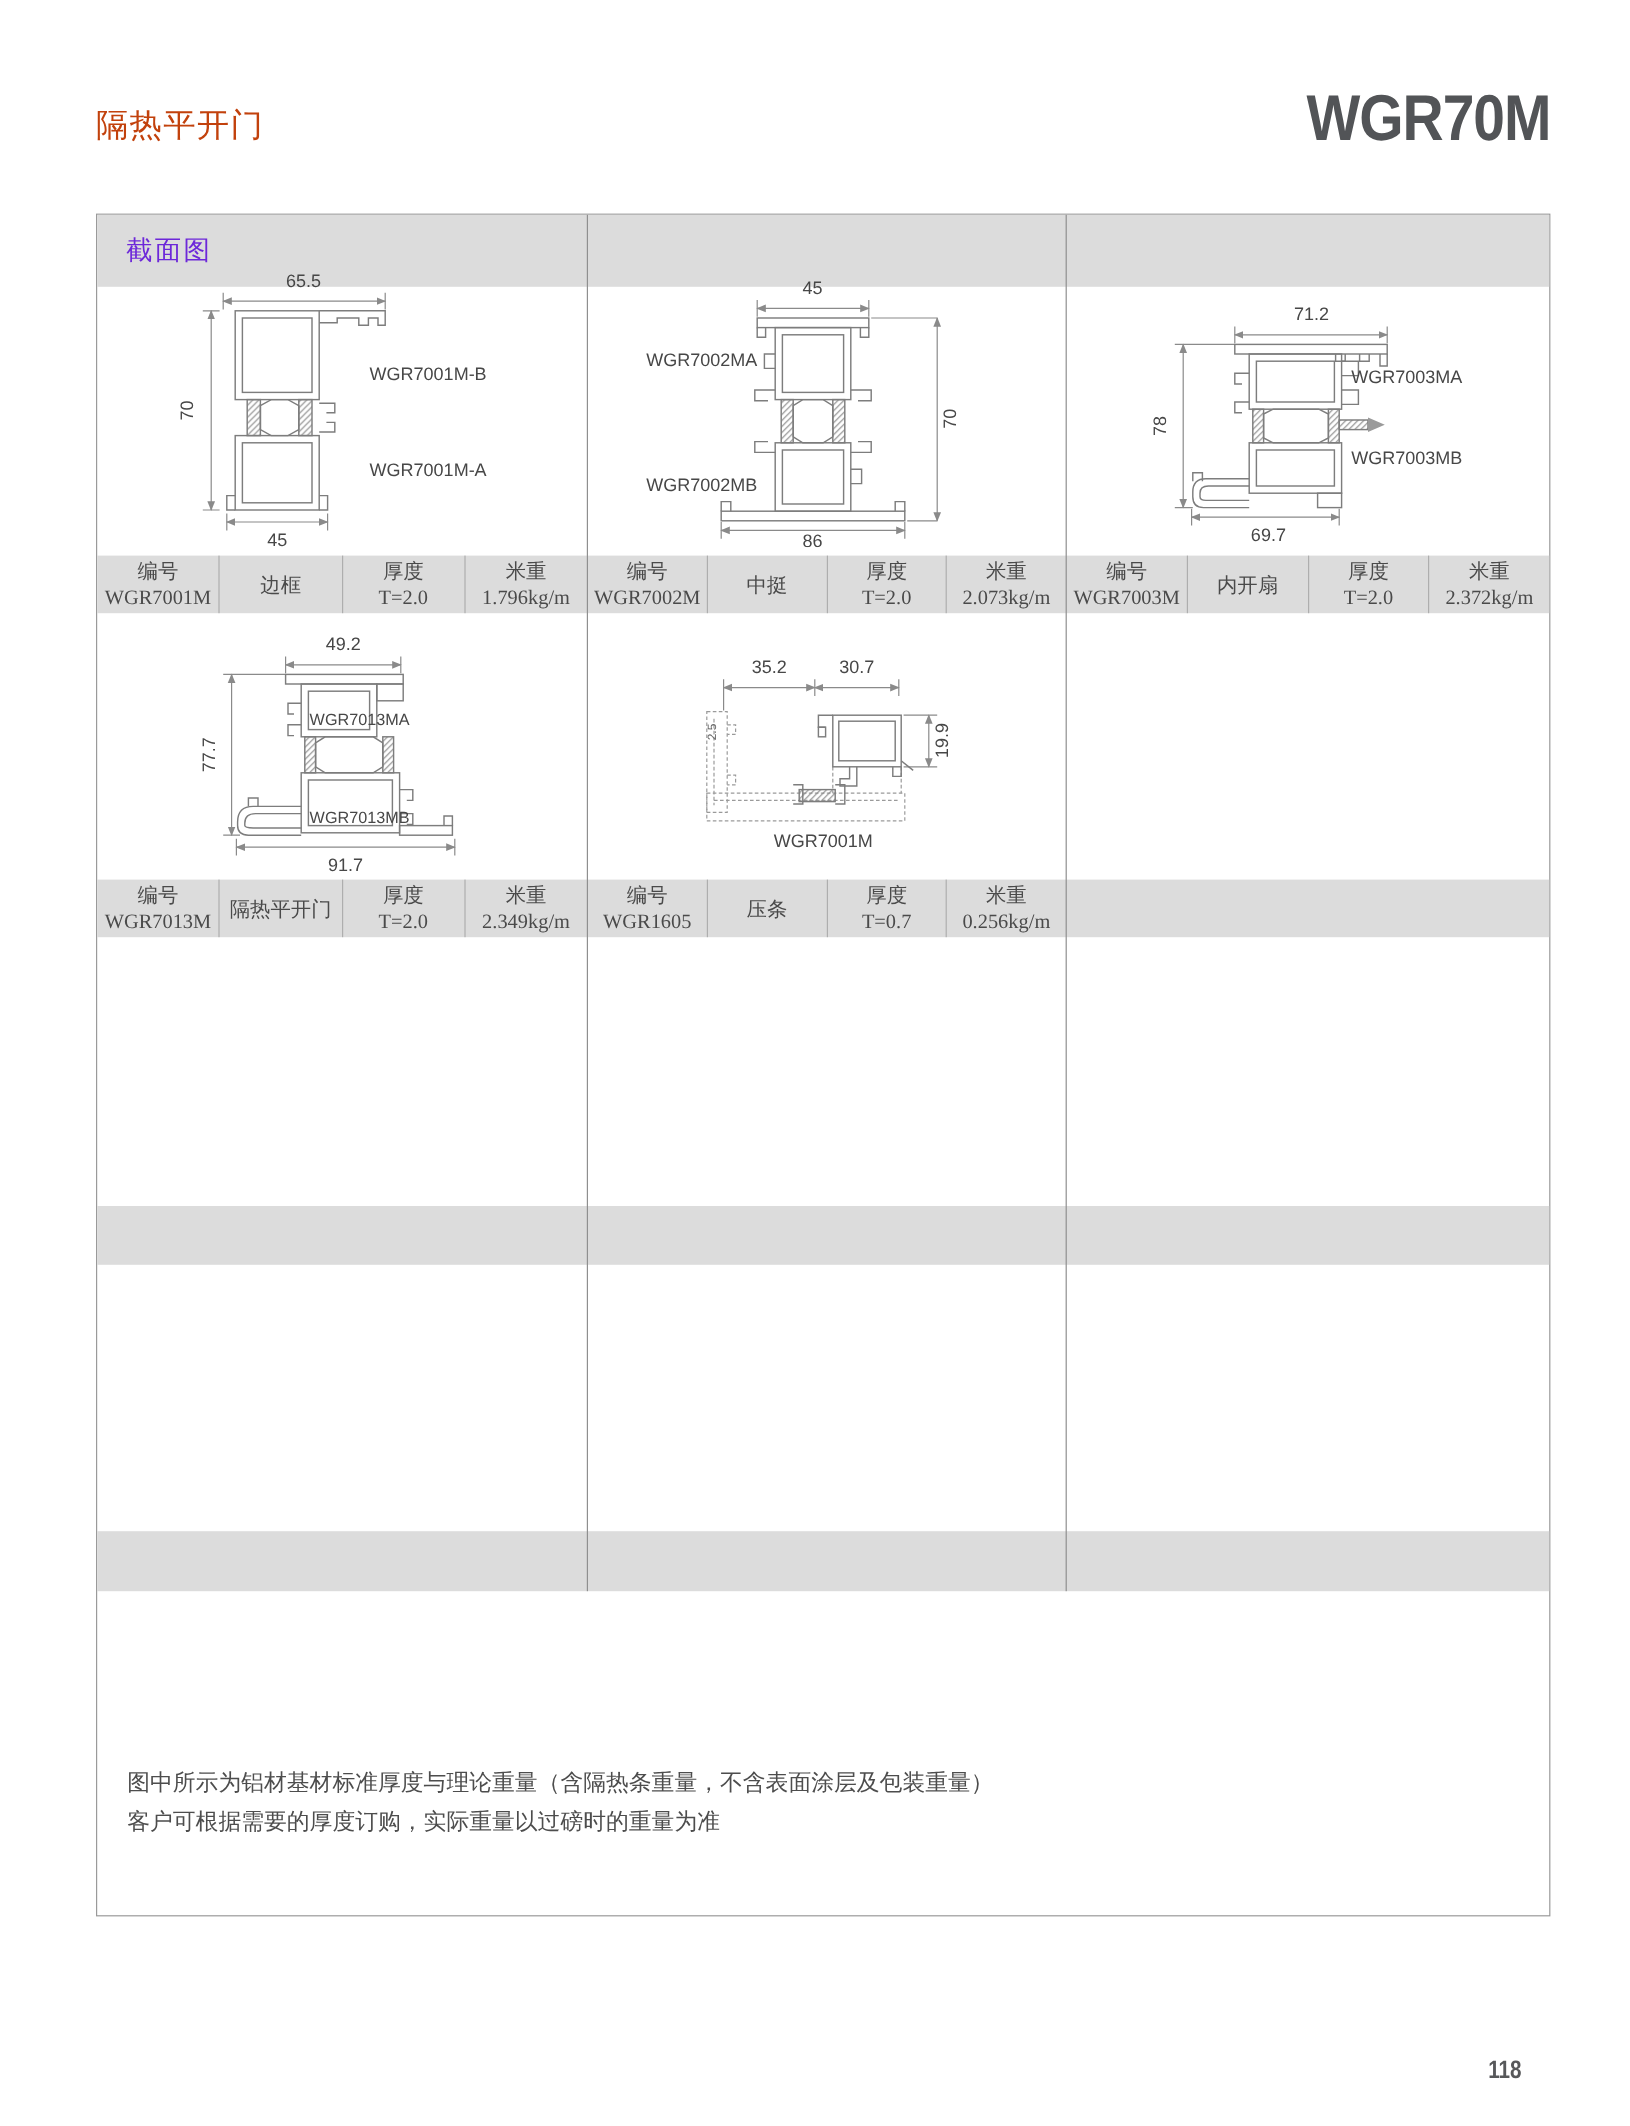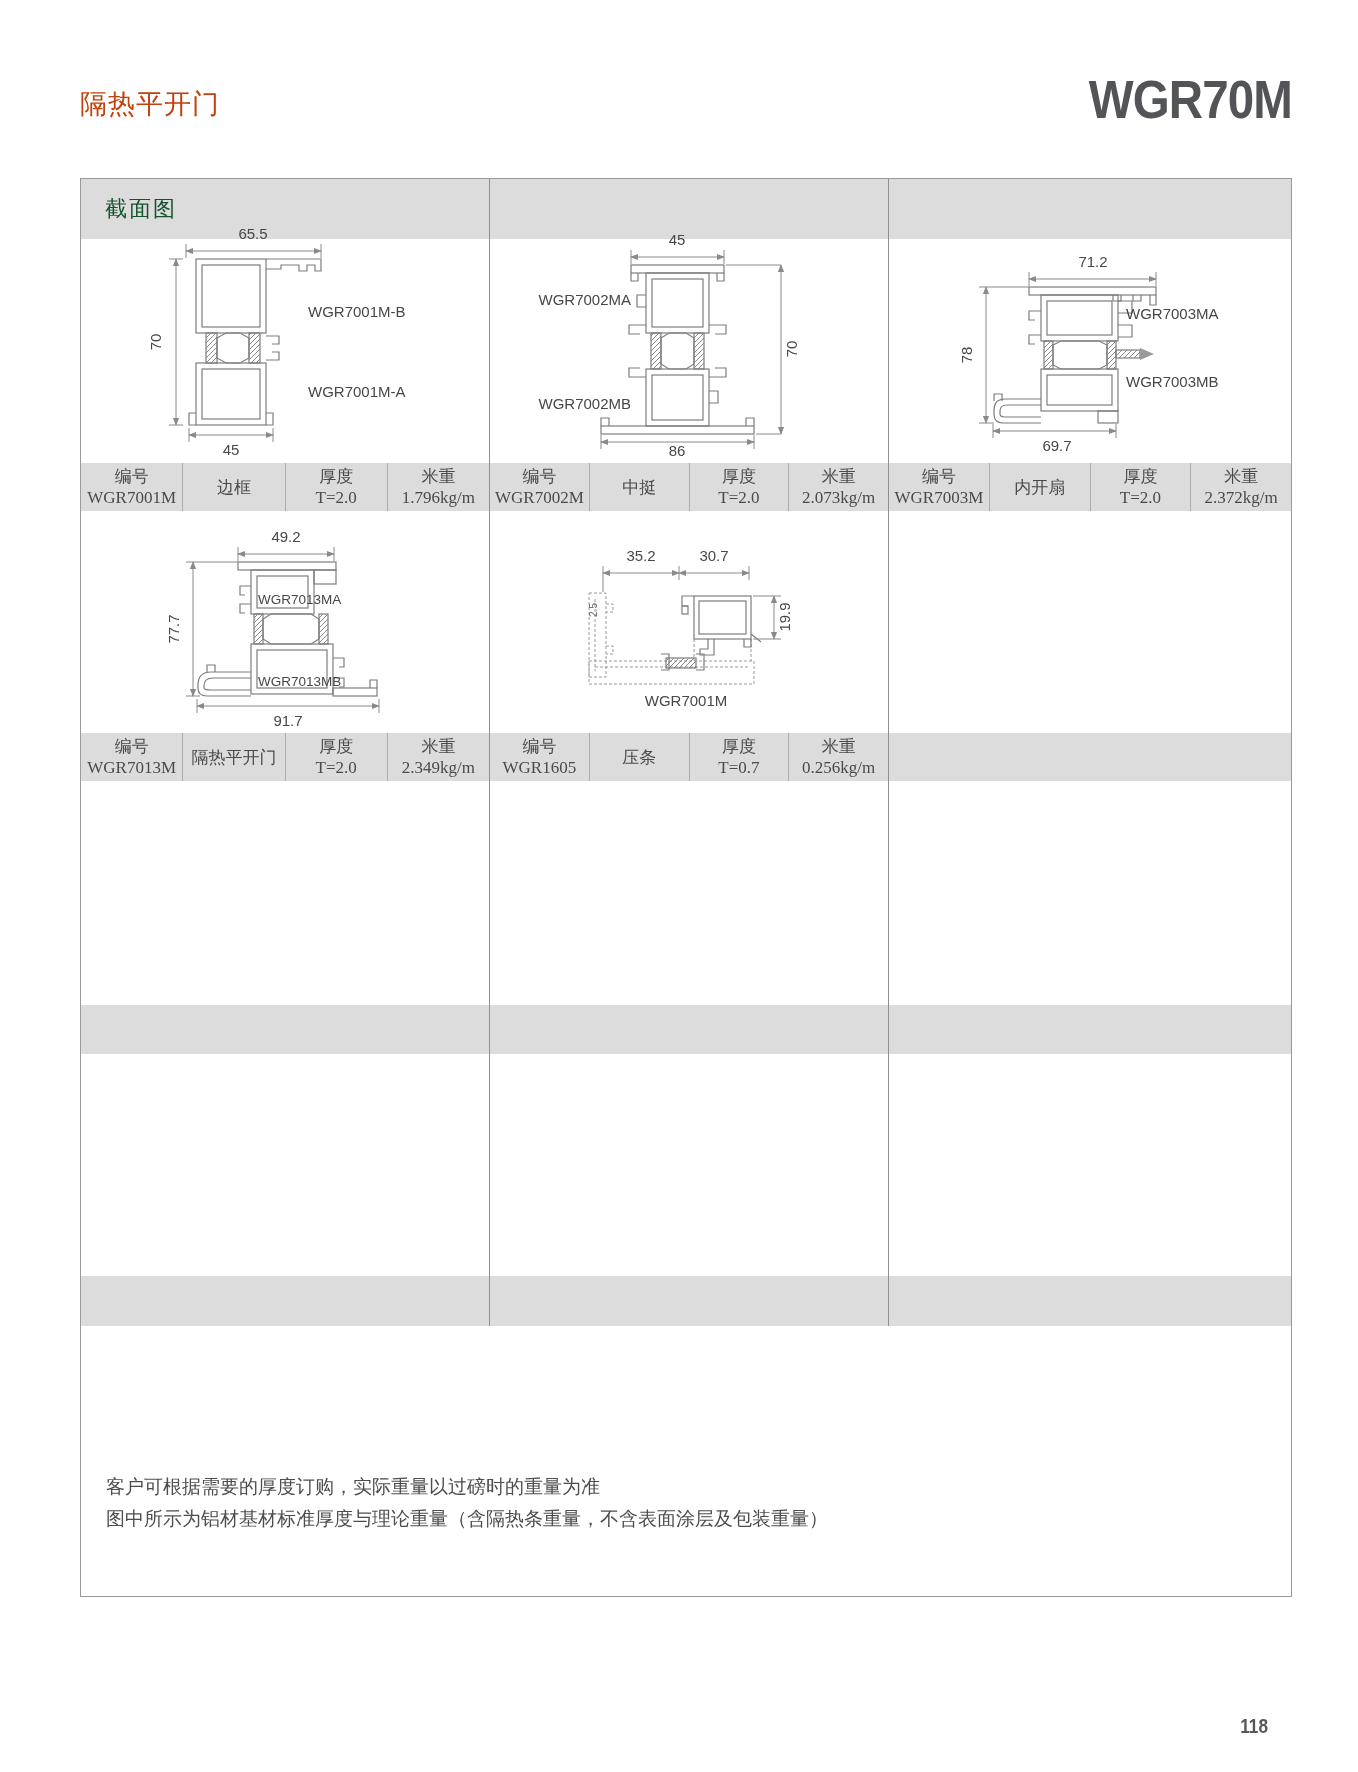"截面图" .hdr { color: #14532d -> #6d28d9 }
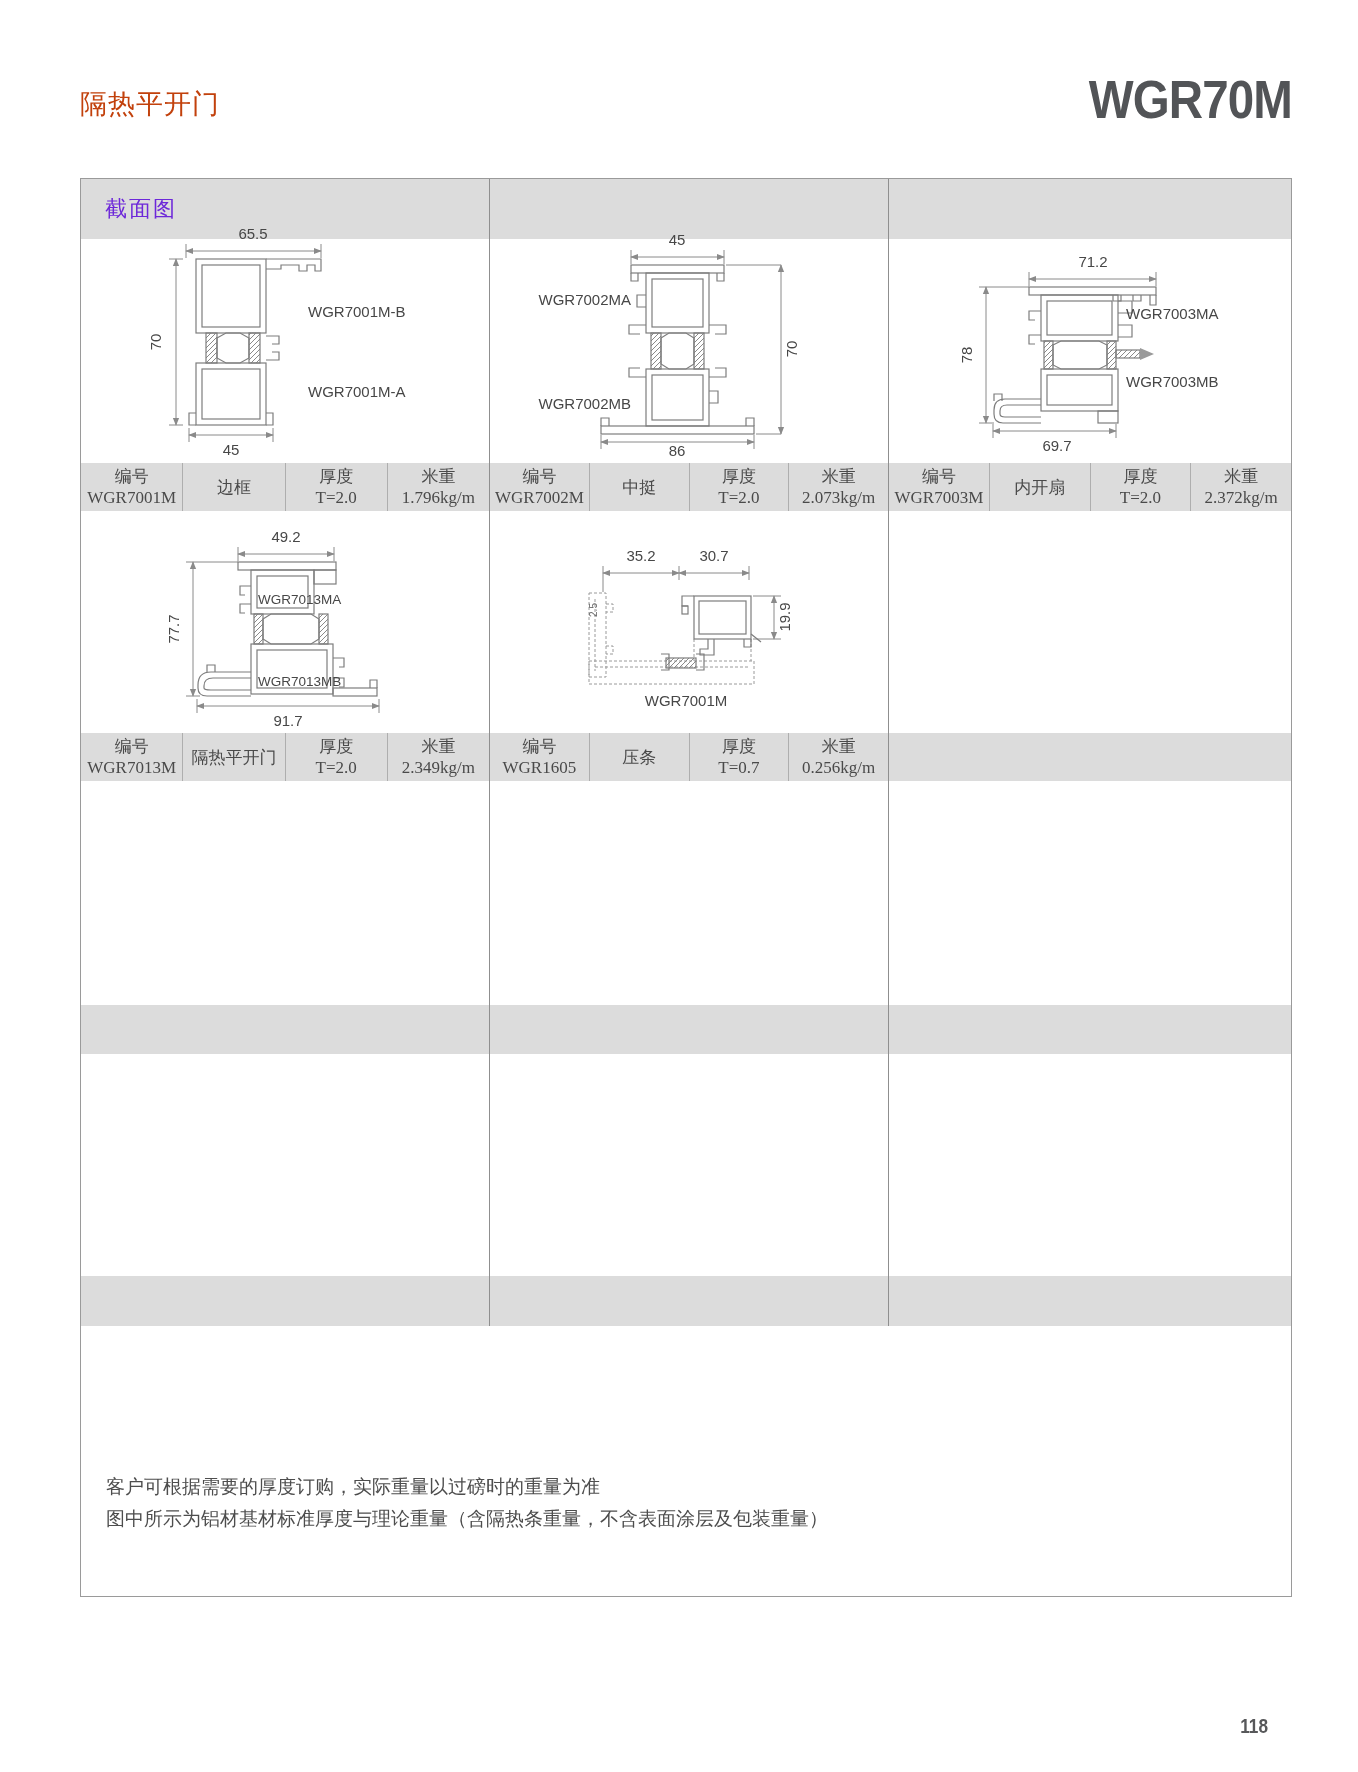"客户可根据需要的厚度订购，实际重量以过磅时的重量为准" div { order: before "图中所示为铝材基材标准厚度与理论重量（含隔热条重量，不含表面涂层及包装重量）" -> after "图中所示为铝材基材标准厚度与理论重量（含隔热条重量，不含表面涂层及包装重量）" }
